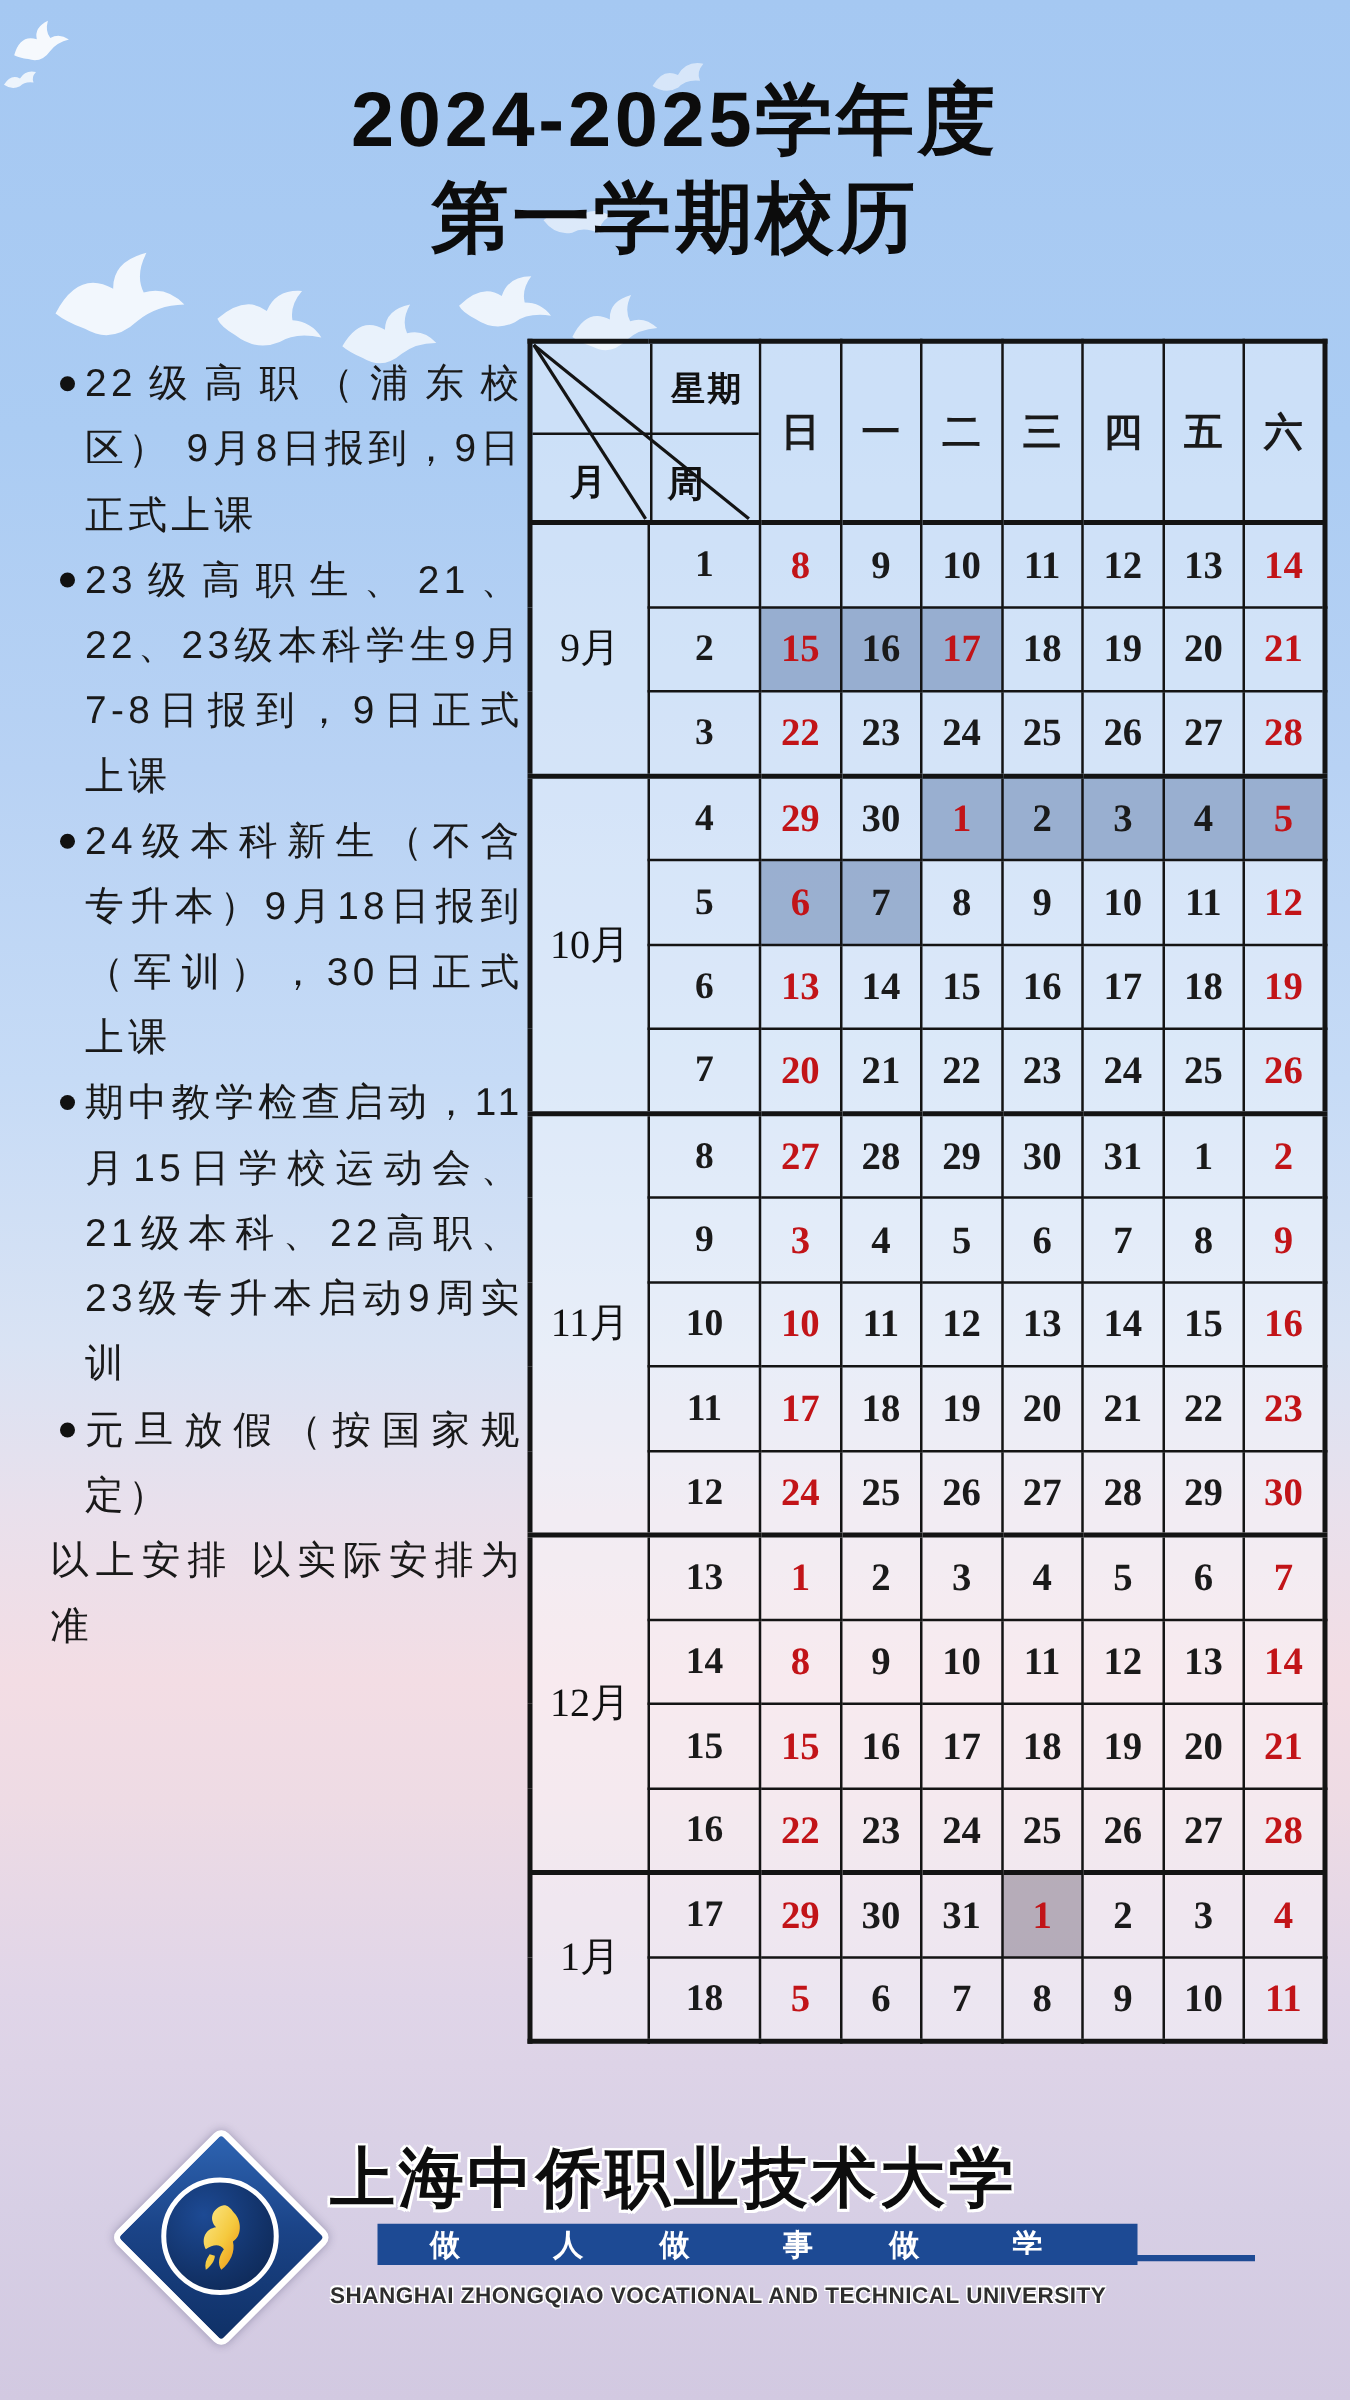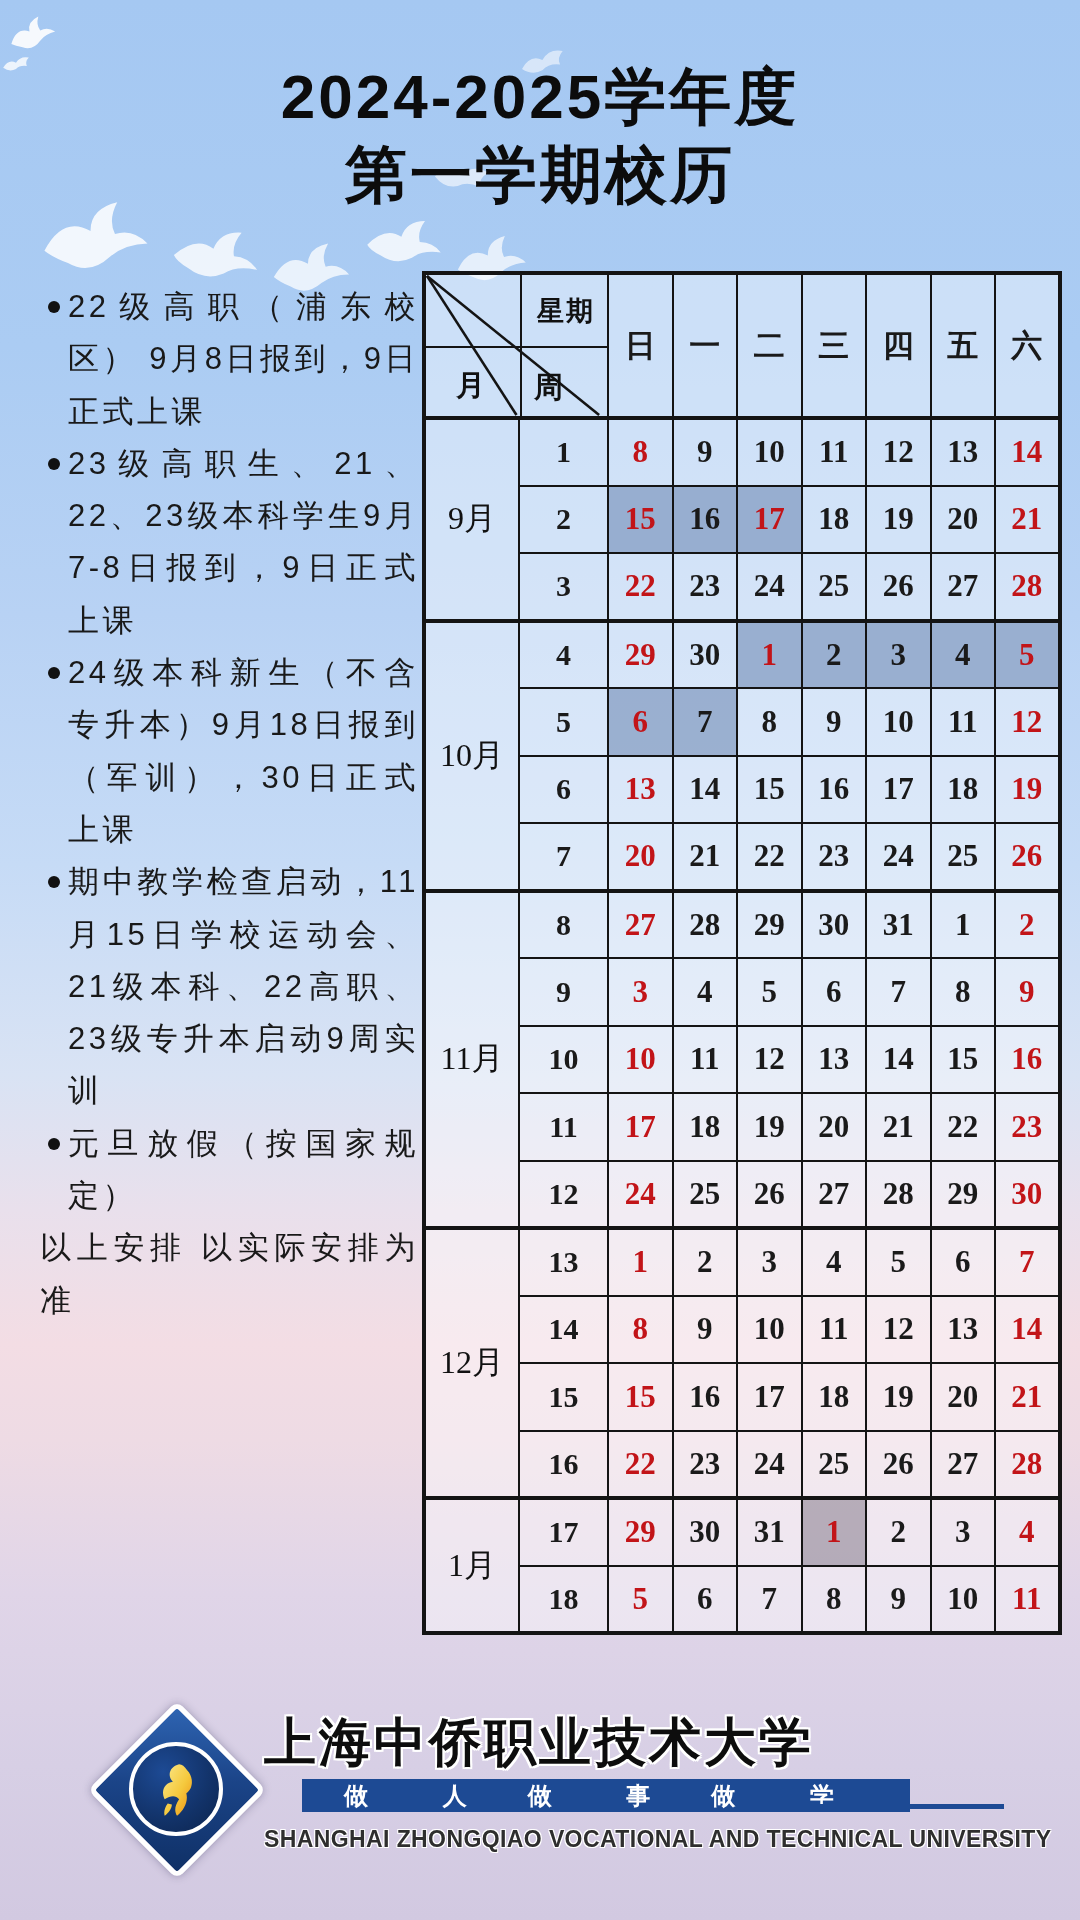"SHANGHAI ZHONGQIAO VOCATIONAL AND" .school-en { font-size: 23px -> 18px }
